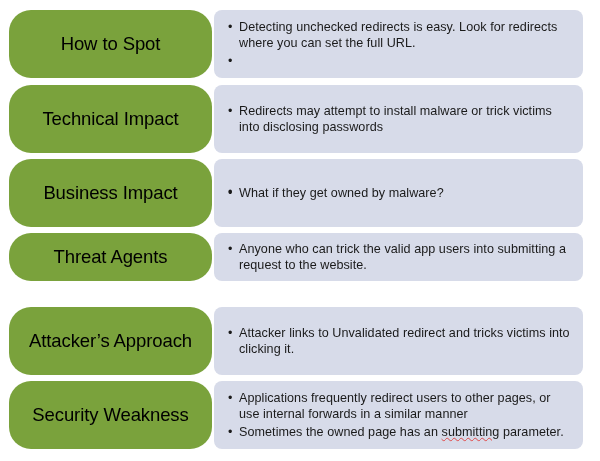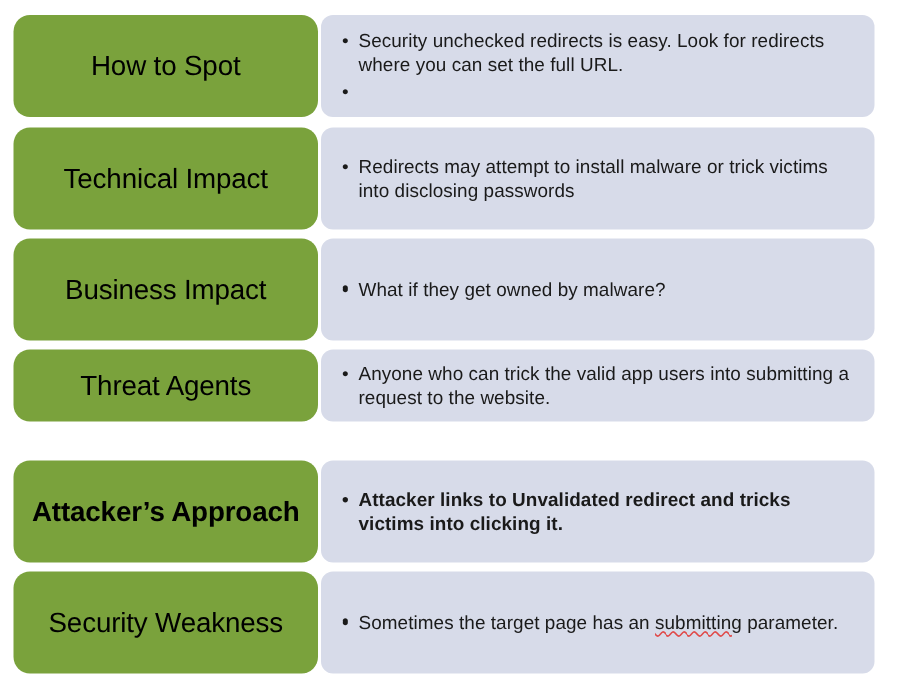"Security unchecked redirects is easy." span { text: Security -> Detecting }
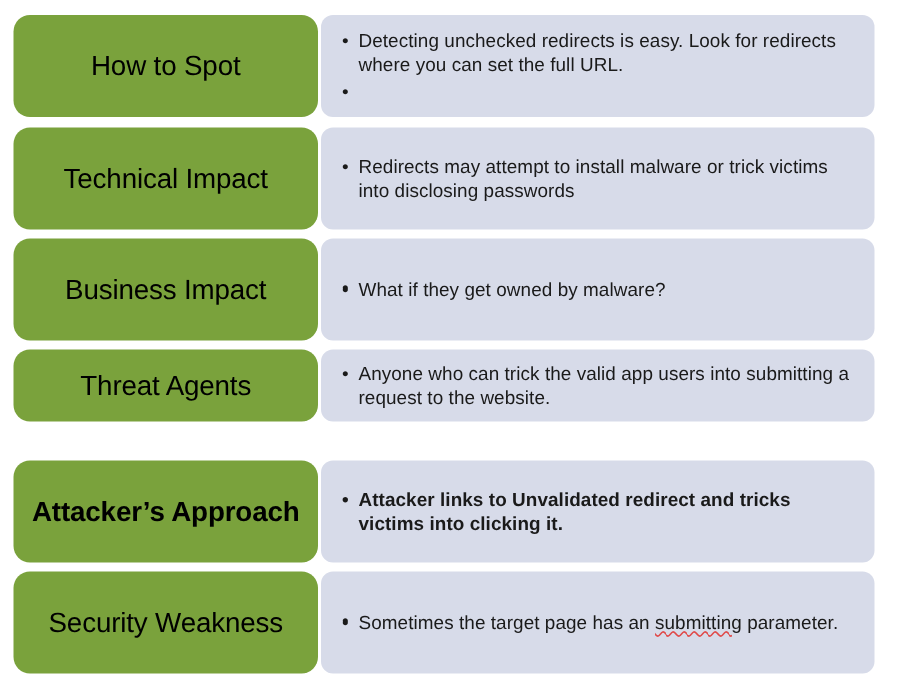"How to Spot" .label-box { border-radius: 11px -> 22px }
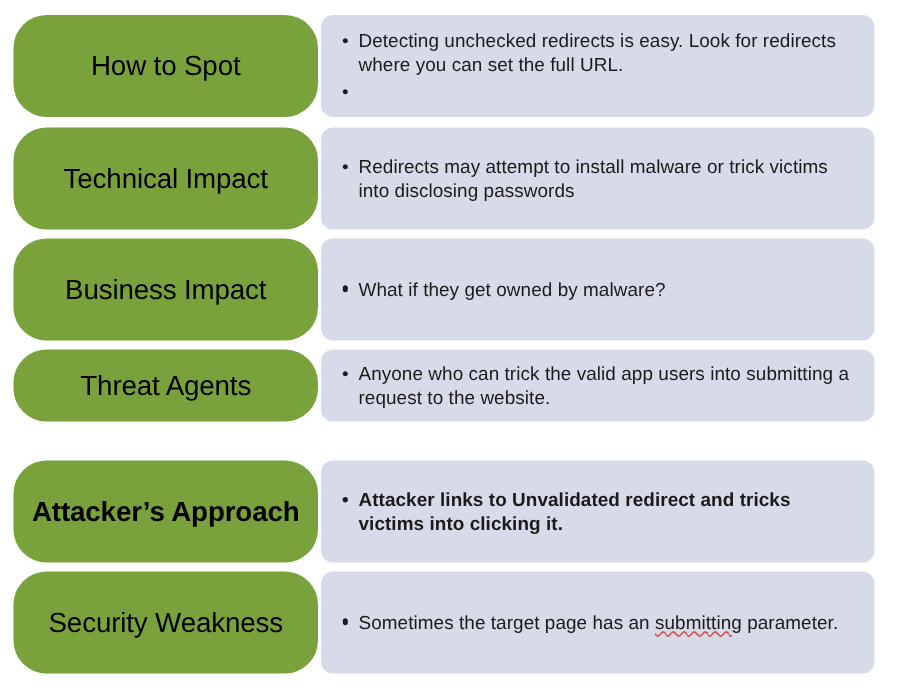"Attacker’s Approach" div.row { font-weight: bold -> none }
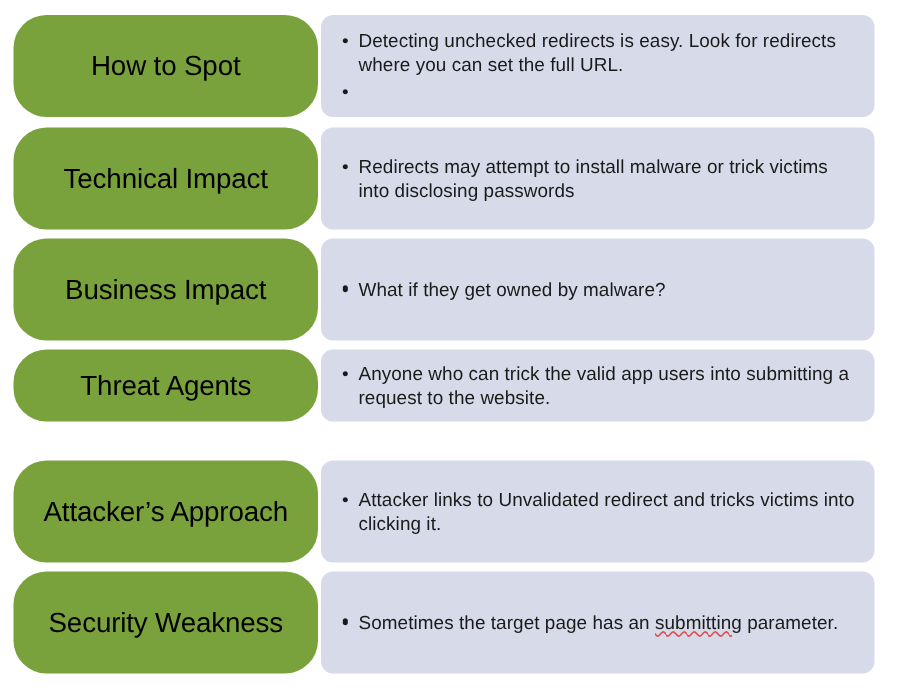"Applications frequently redirect users" span { html: none -> <span>Applications frequently redirect users to other pages, or use internal forwards in a similar manner</span> }
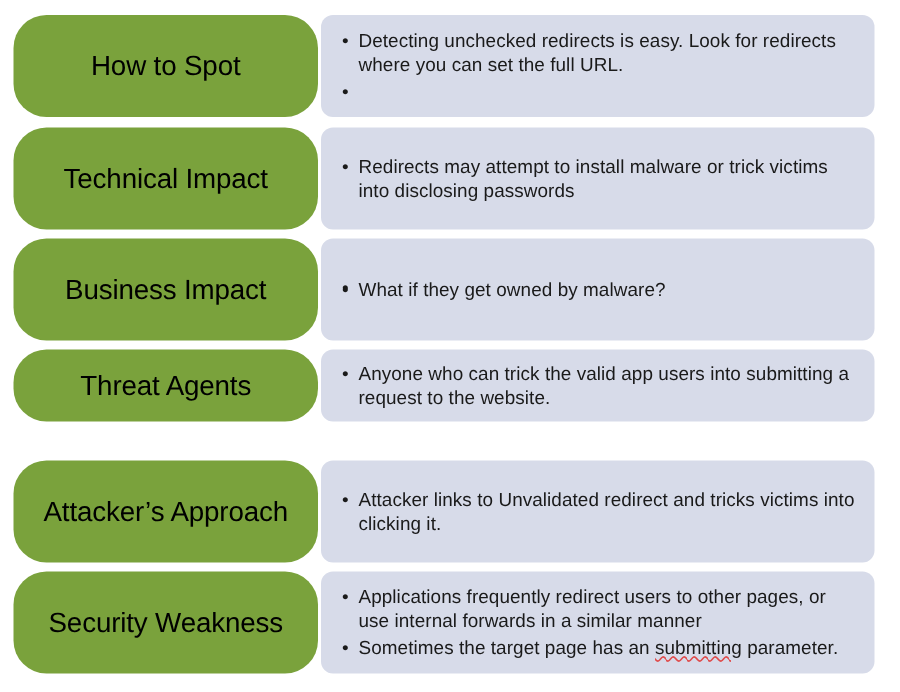"Sometimes the target page has" span { text: target -> owned }
